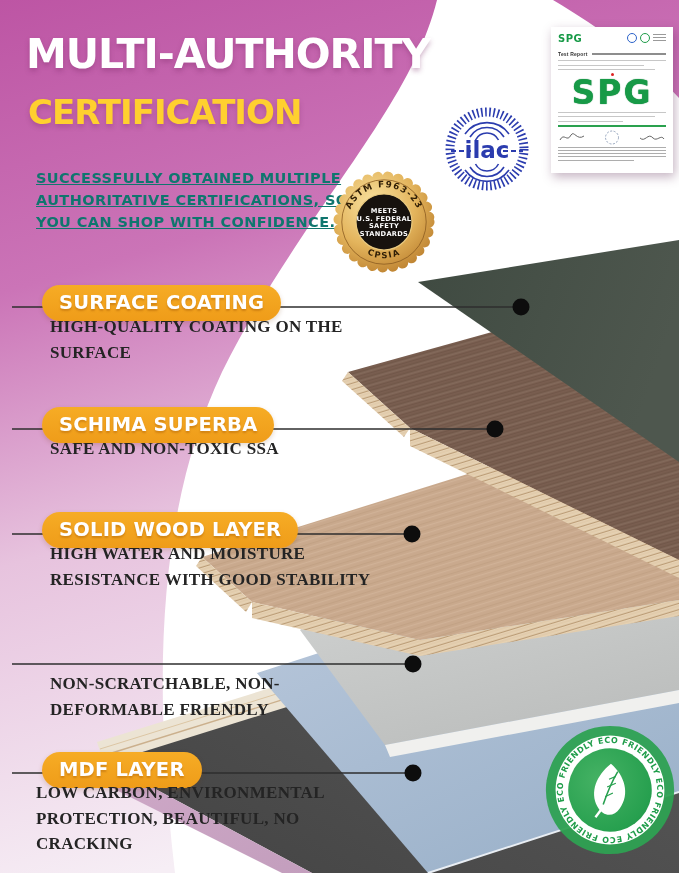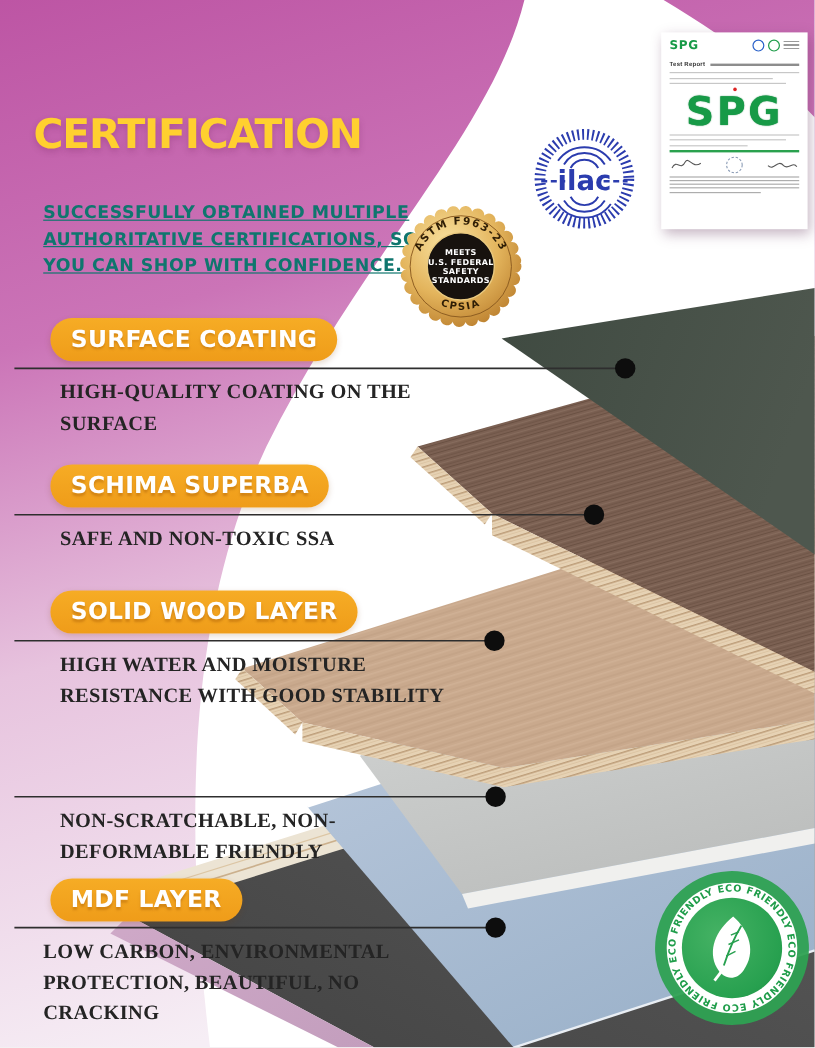"MULTI-AUTHORITY" div.title1 { html: none -> <div>MULTI-AUTHORITY</div> }
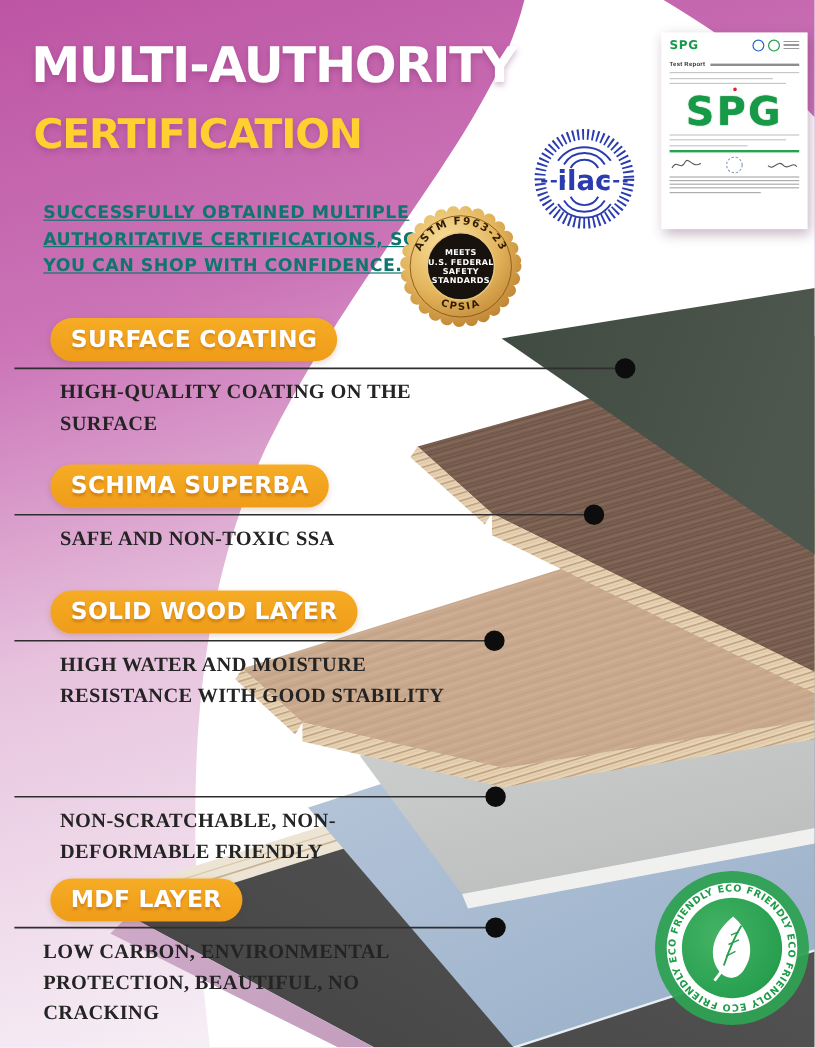"SPG" .spg-doc { height: 164px -> 146px }
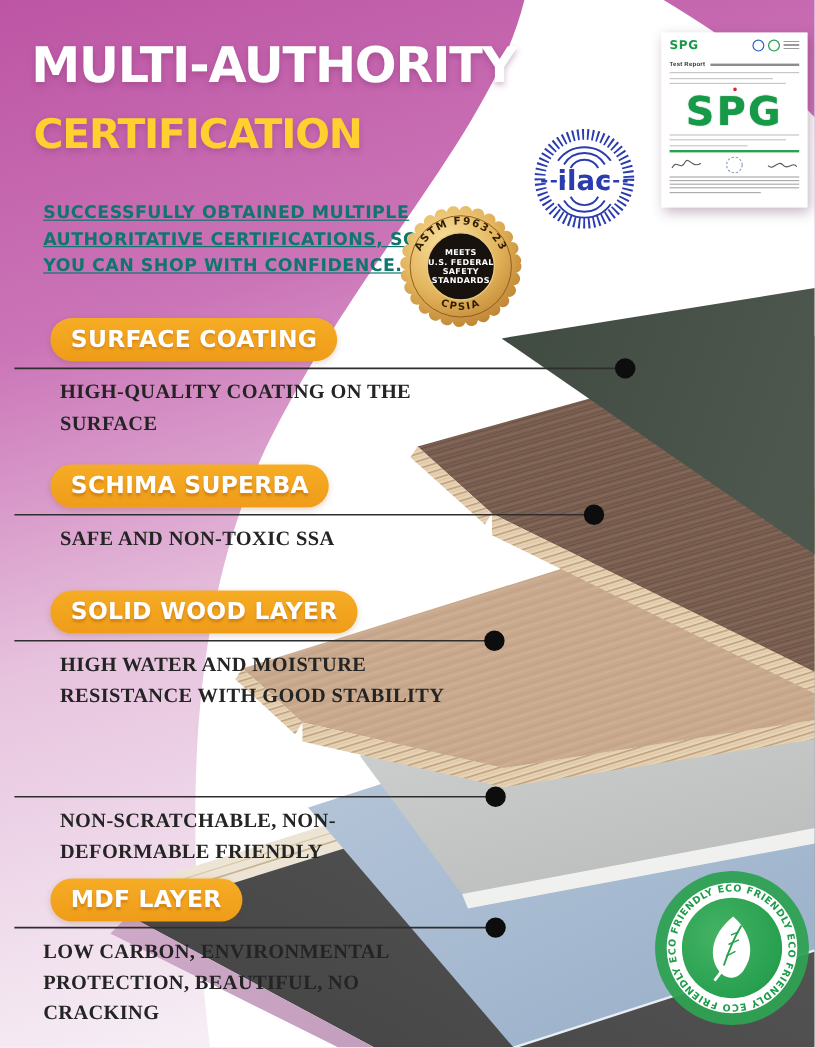"SURFACE COATING" .pill { margin-top: none -> 20px }
